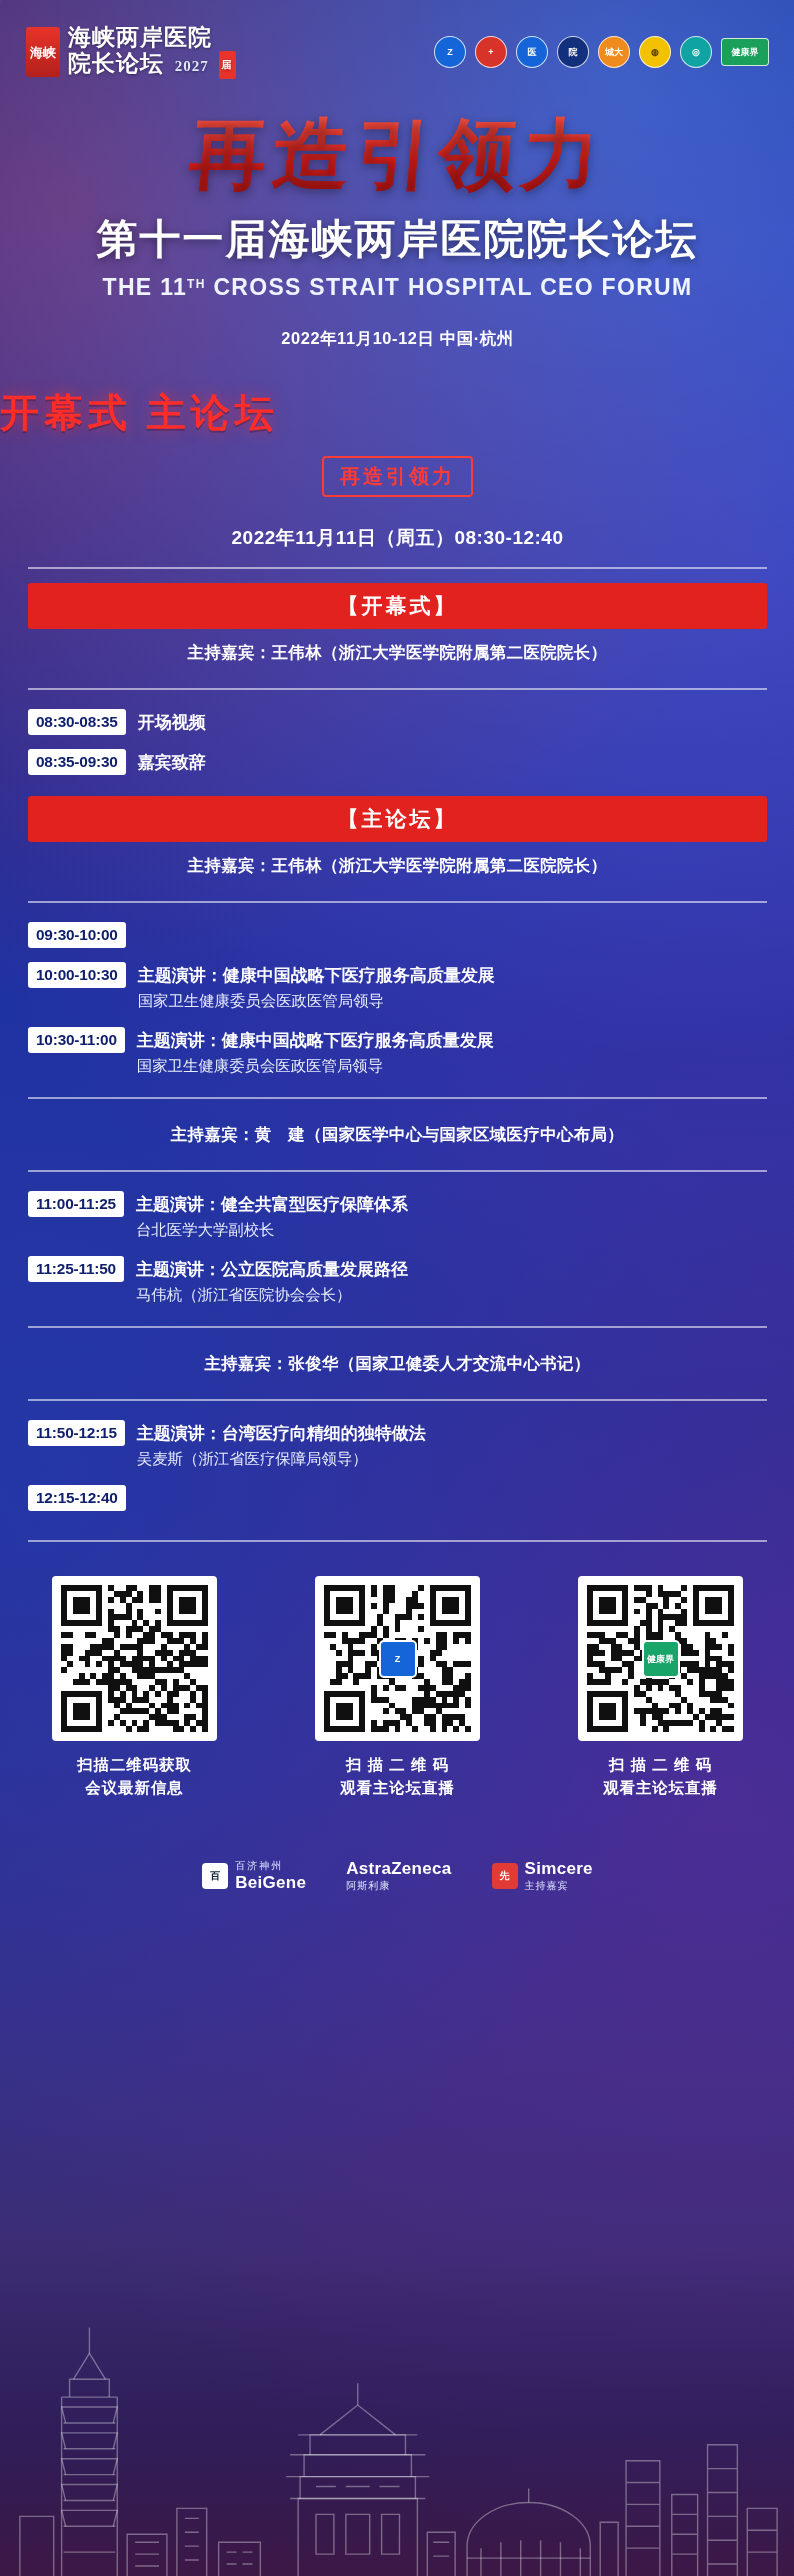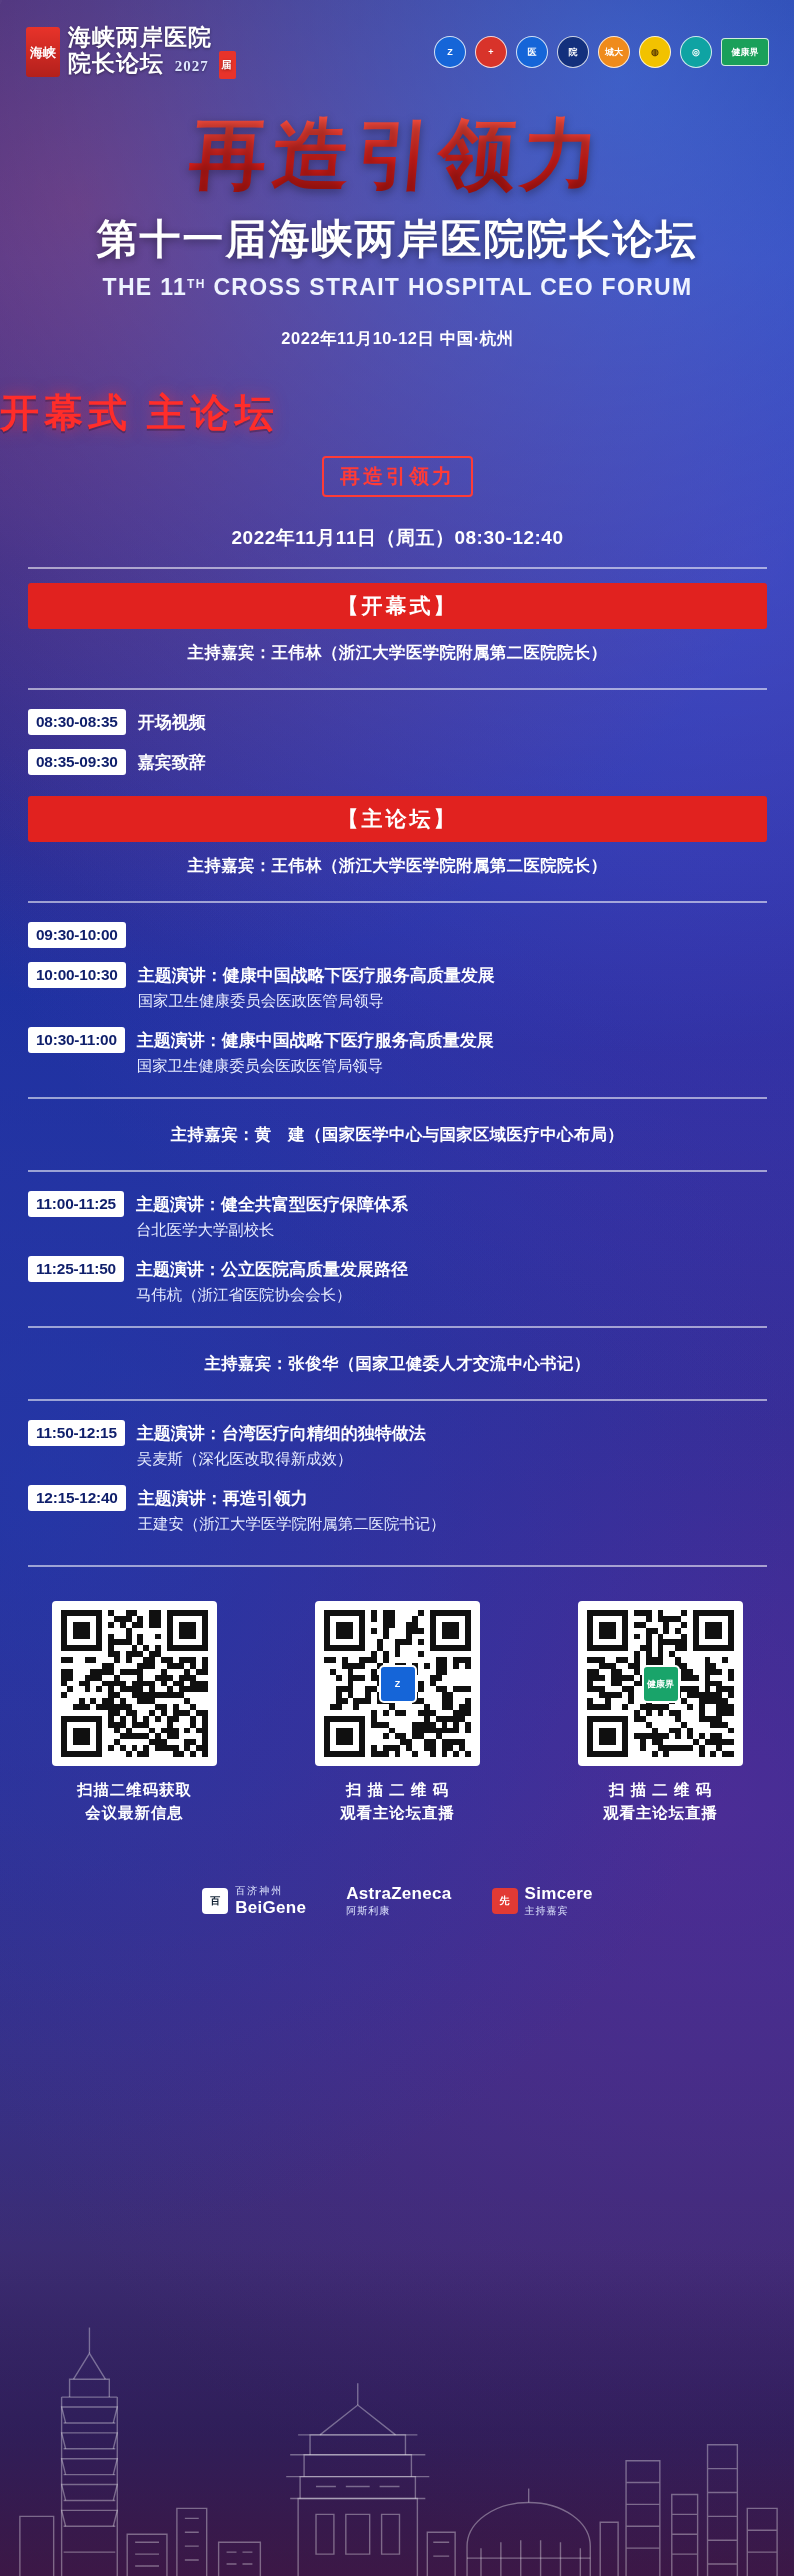"吴麦斯（深化医改取得新成效）" div.t2 { text: 深化医改取得新成效 -> 浙江省医疗保障局领导 }
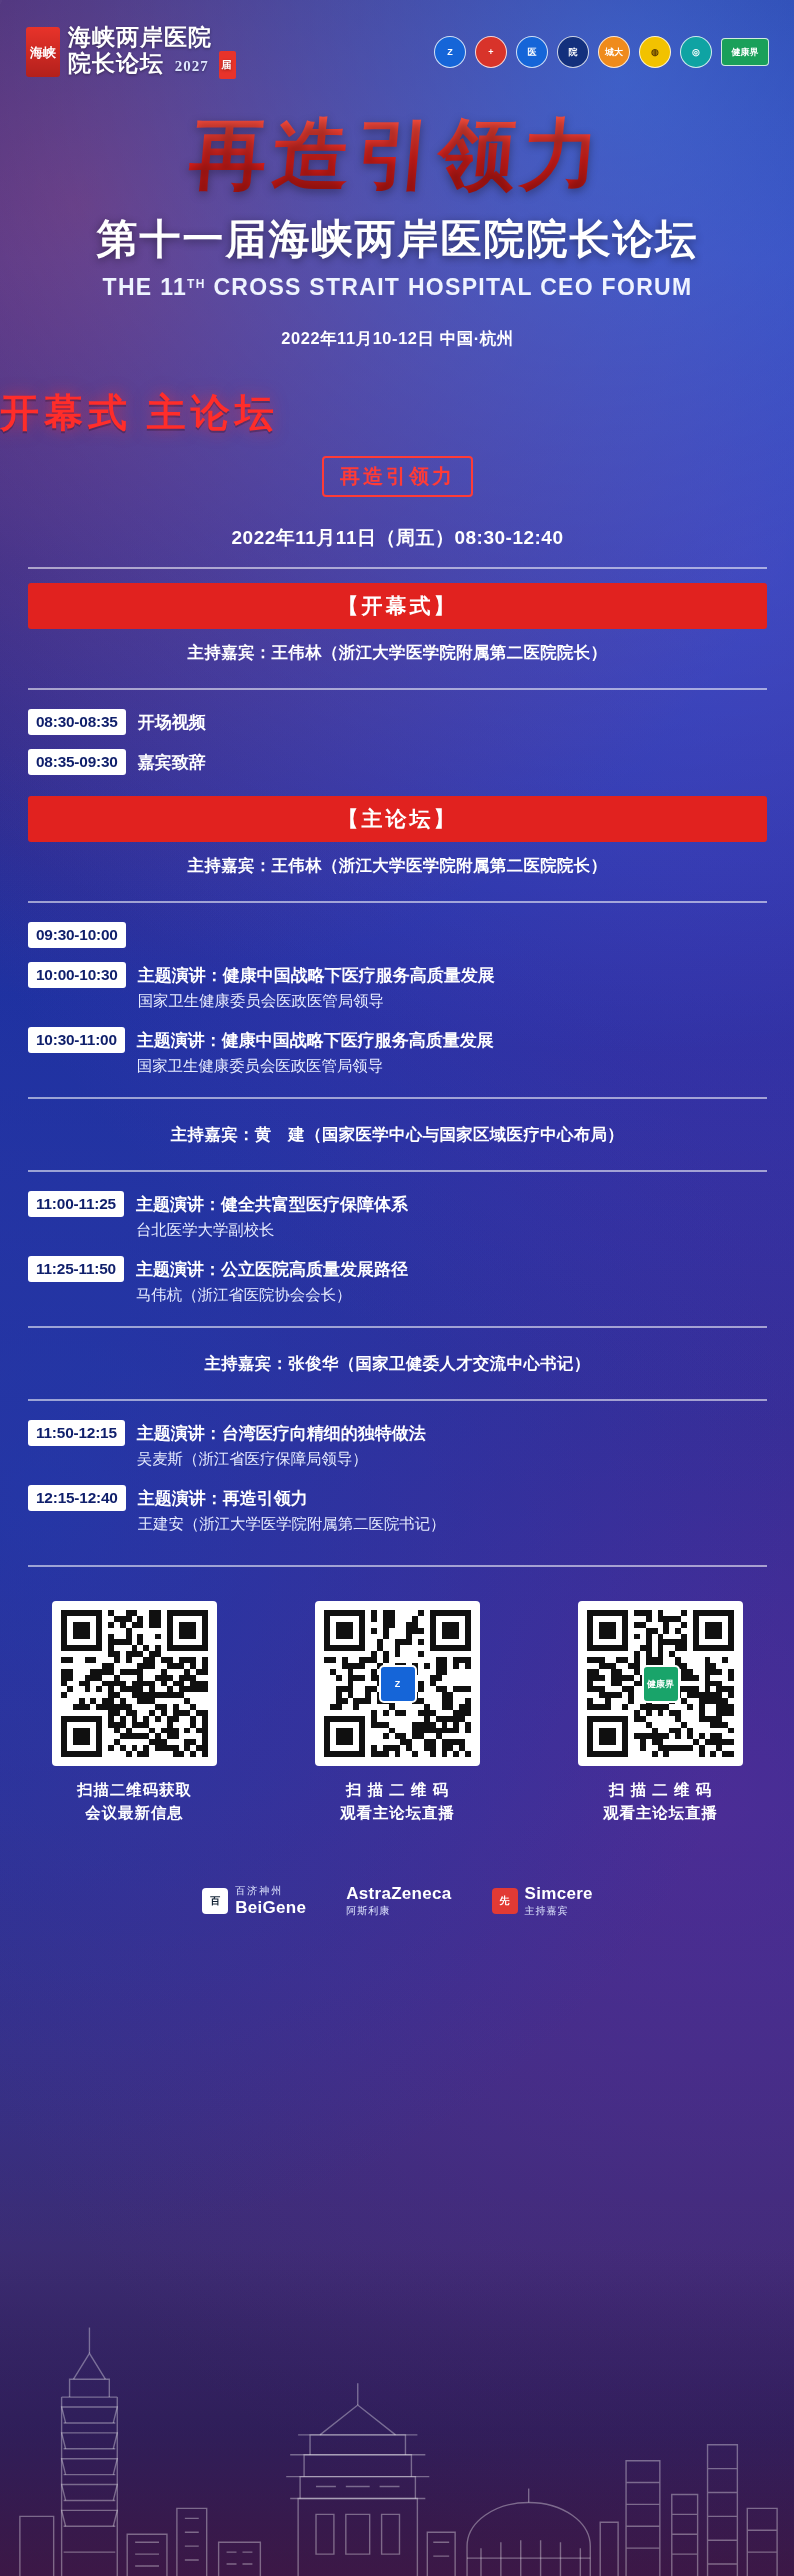"主题演讲：再造引领力" div.rowtxt { html: <div> <div>主题演讲：再造引领力</div> <div>王建安（浙江大学医学院附属第二医院书记）</div> </div> -> none }
